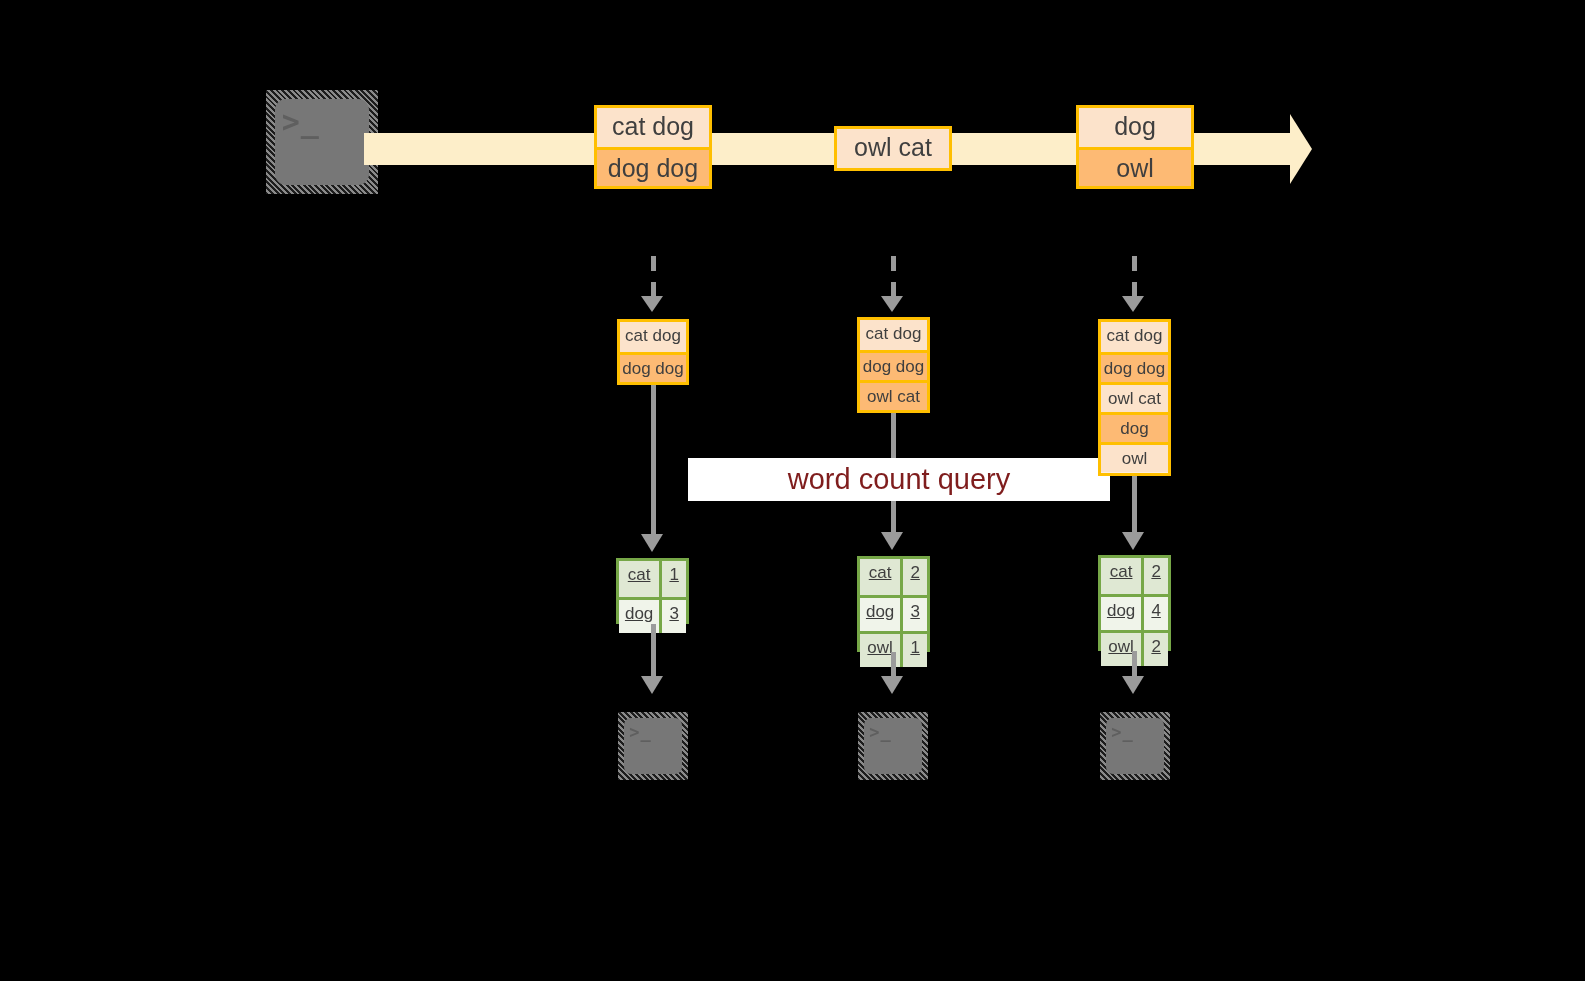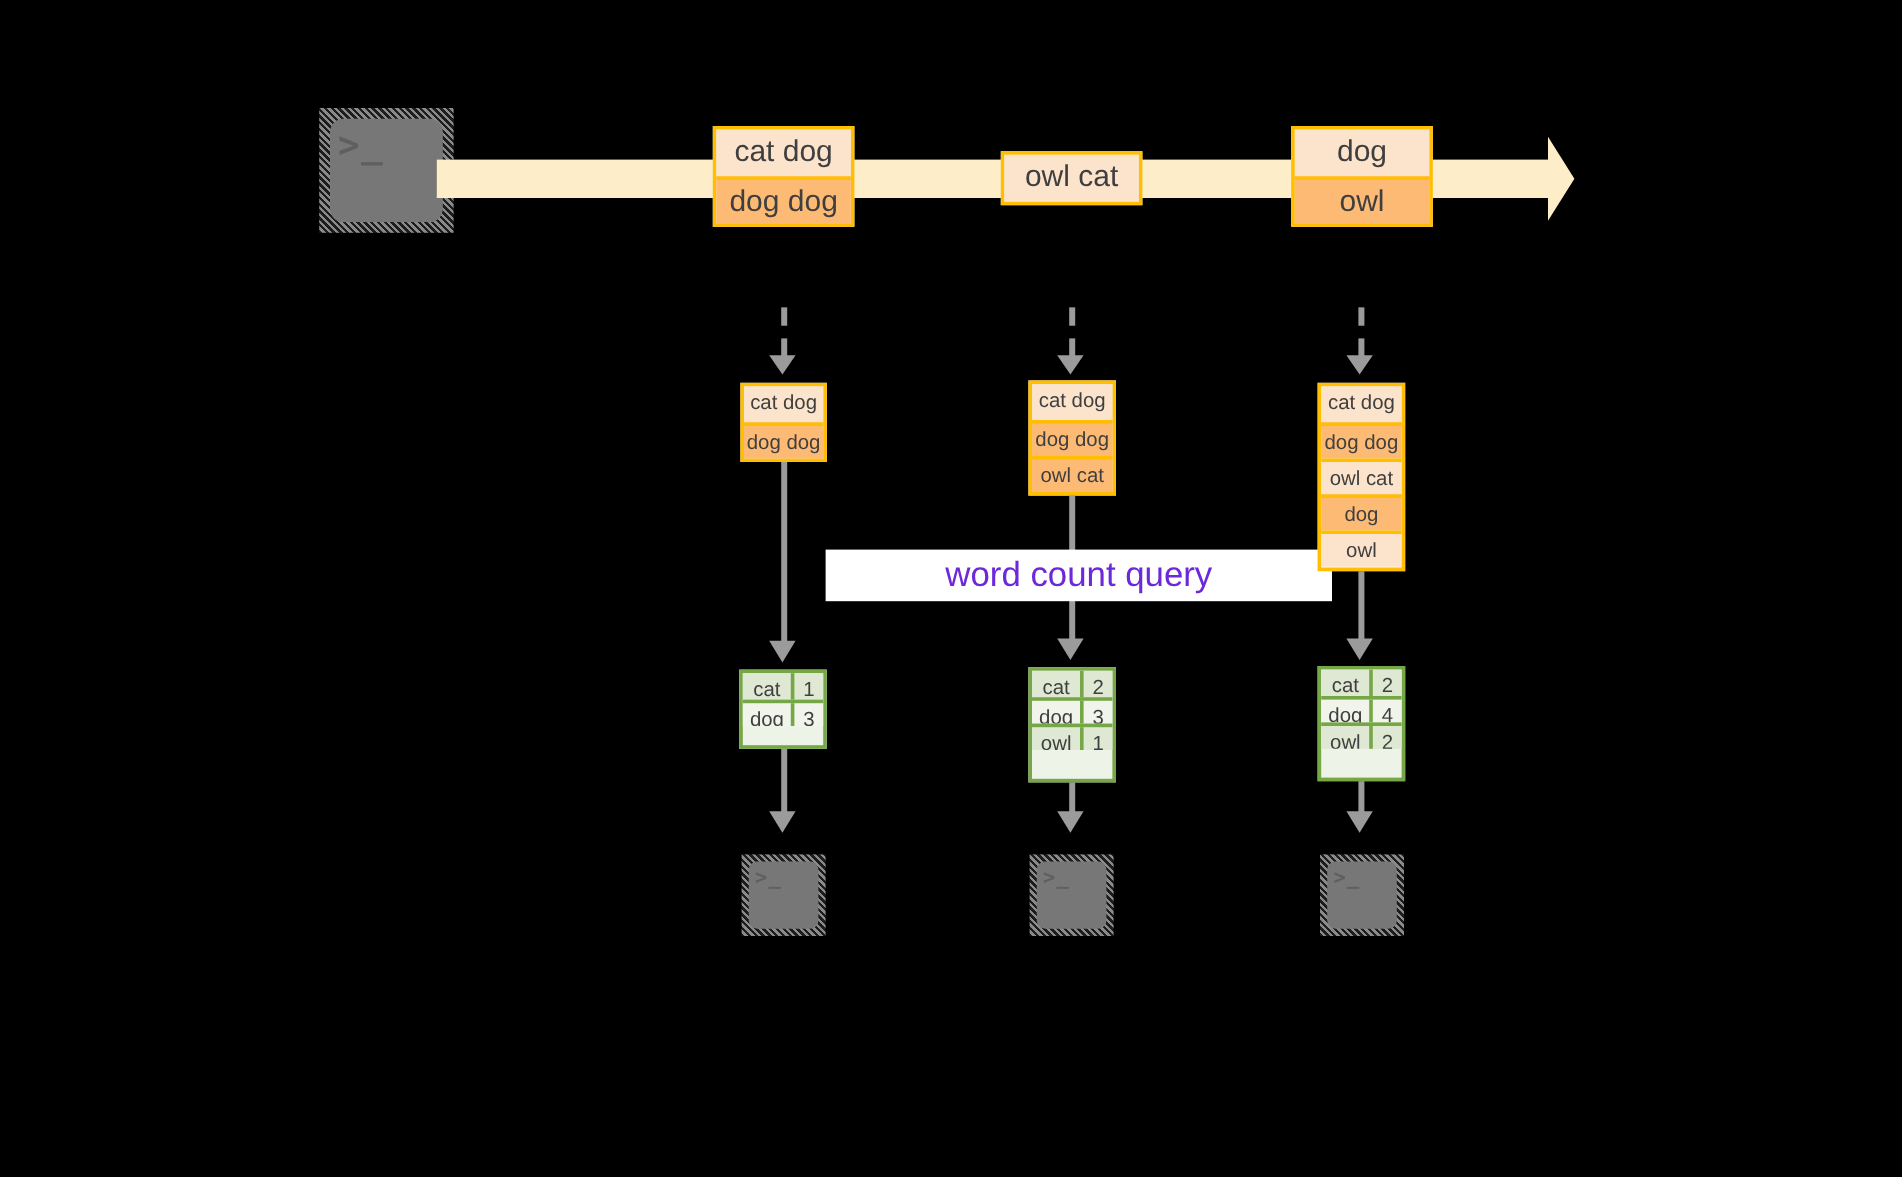"word count query" .query-label { color: #6d28d9 -> #7f1d1d }
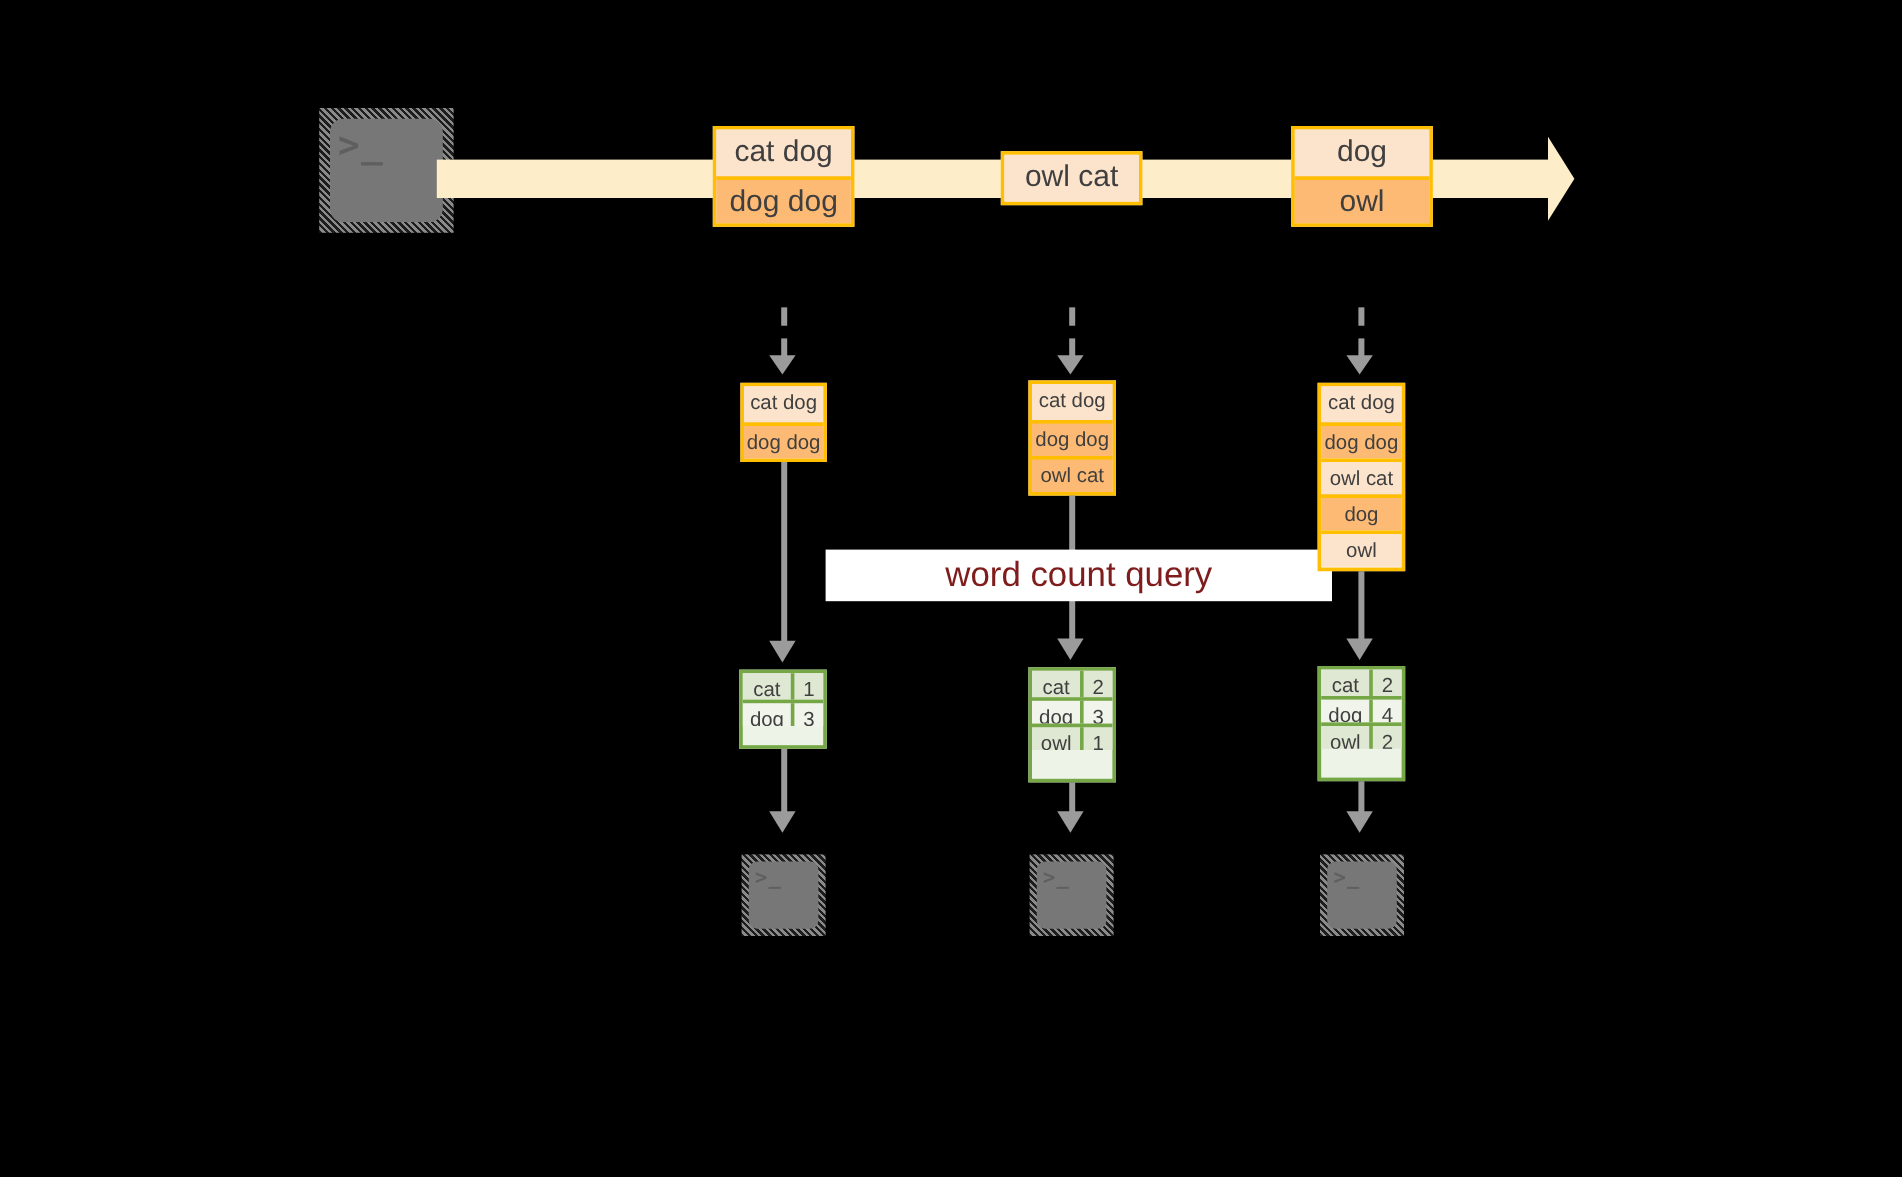"cat" .tbl-row { height: 22px -> 36px; text-decoration: none -> underline }
